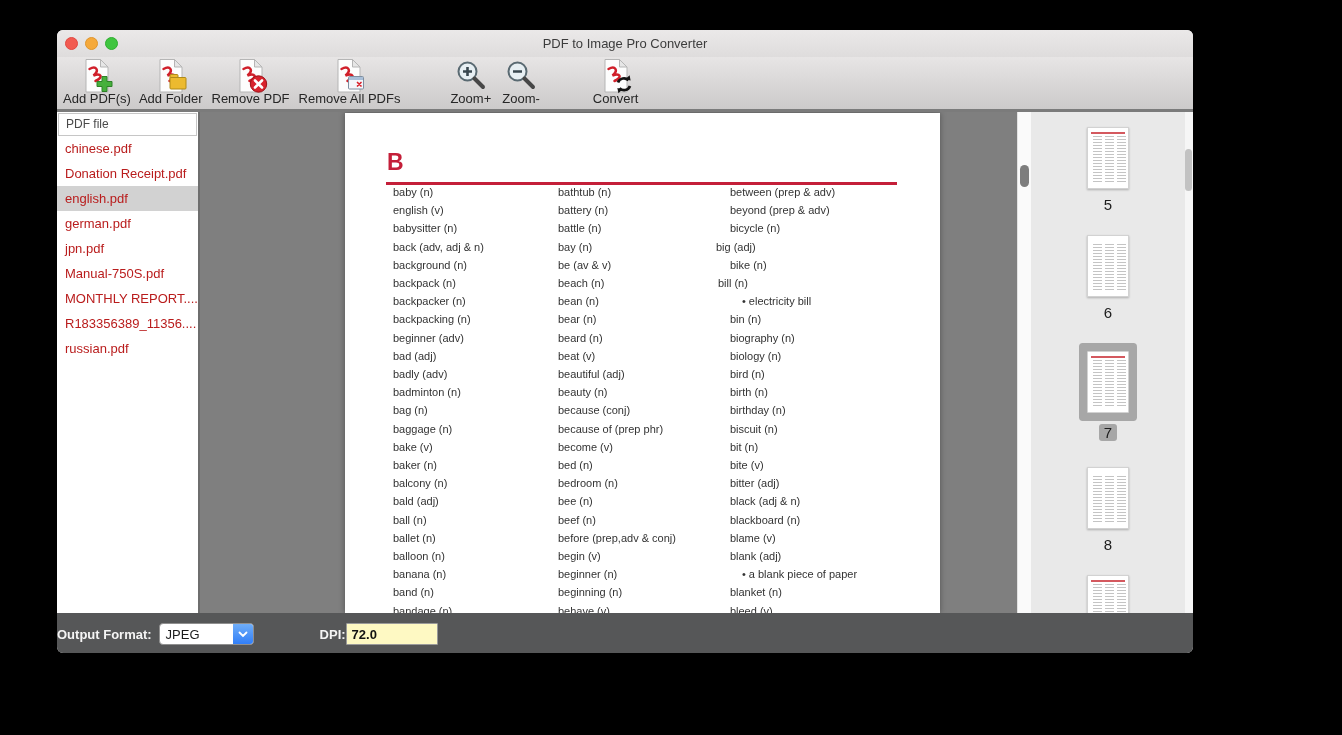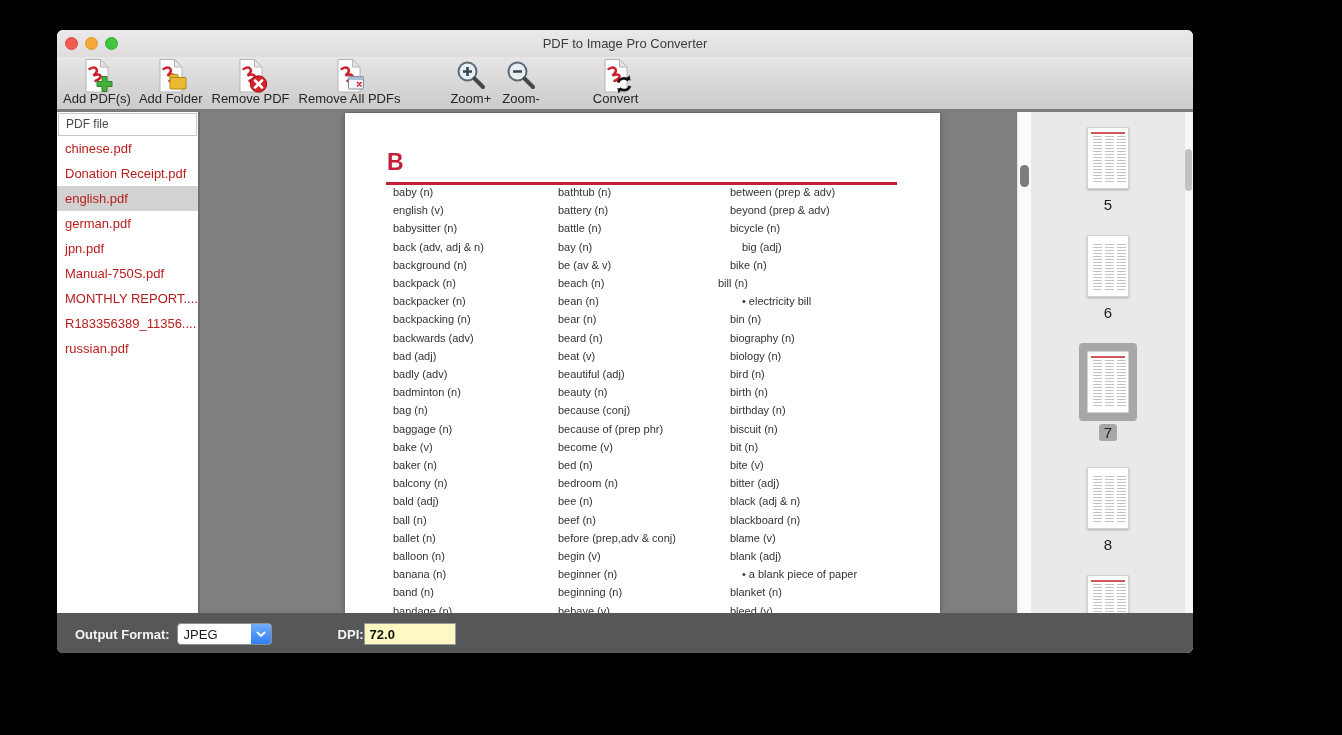"big (adj)" div.word { left: 397px -> 371px }
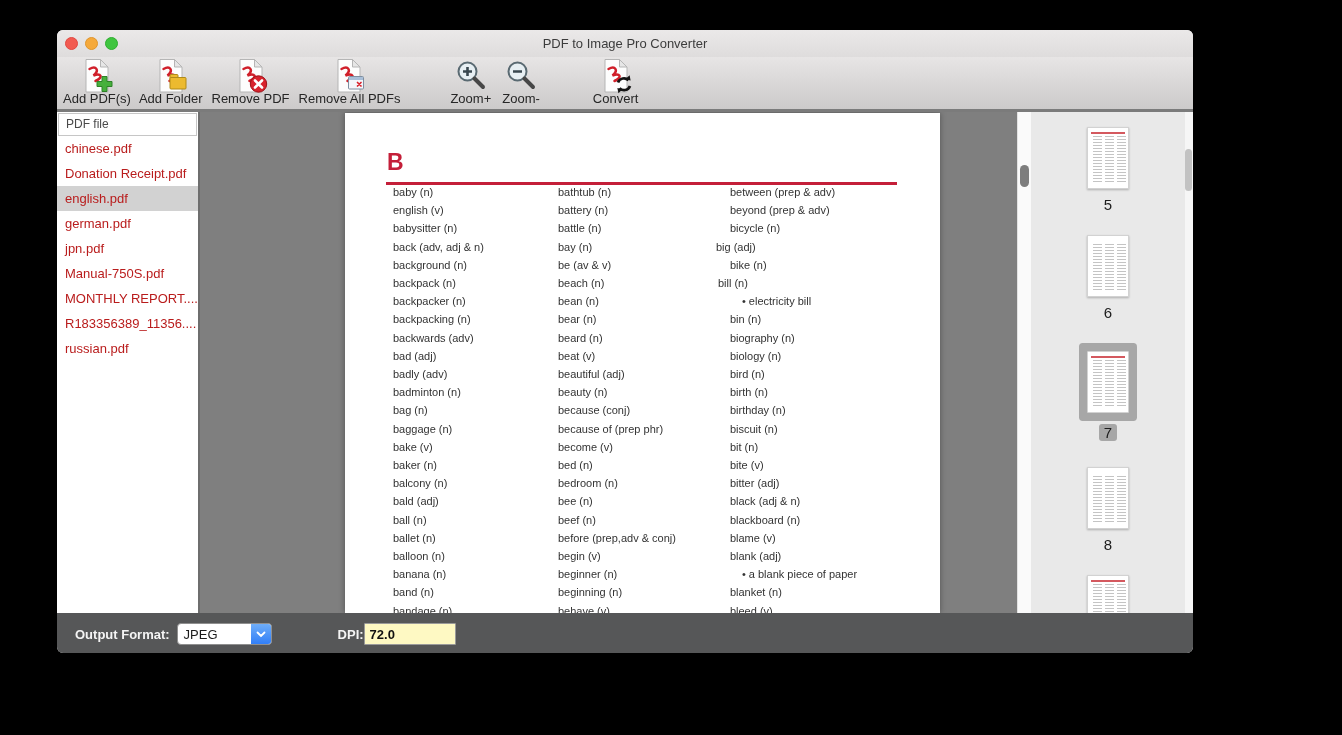"backwards (adv)" div.word { text: backwards -> beginner }
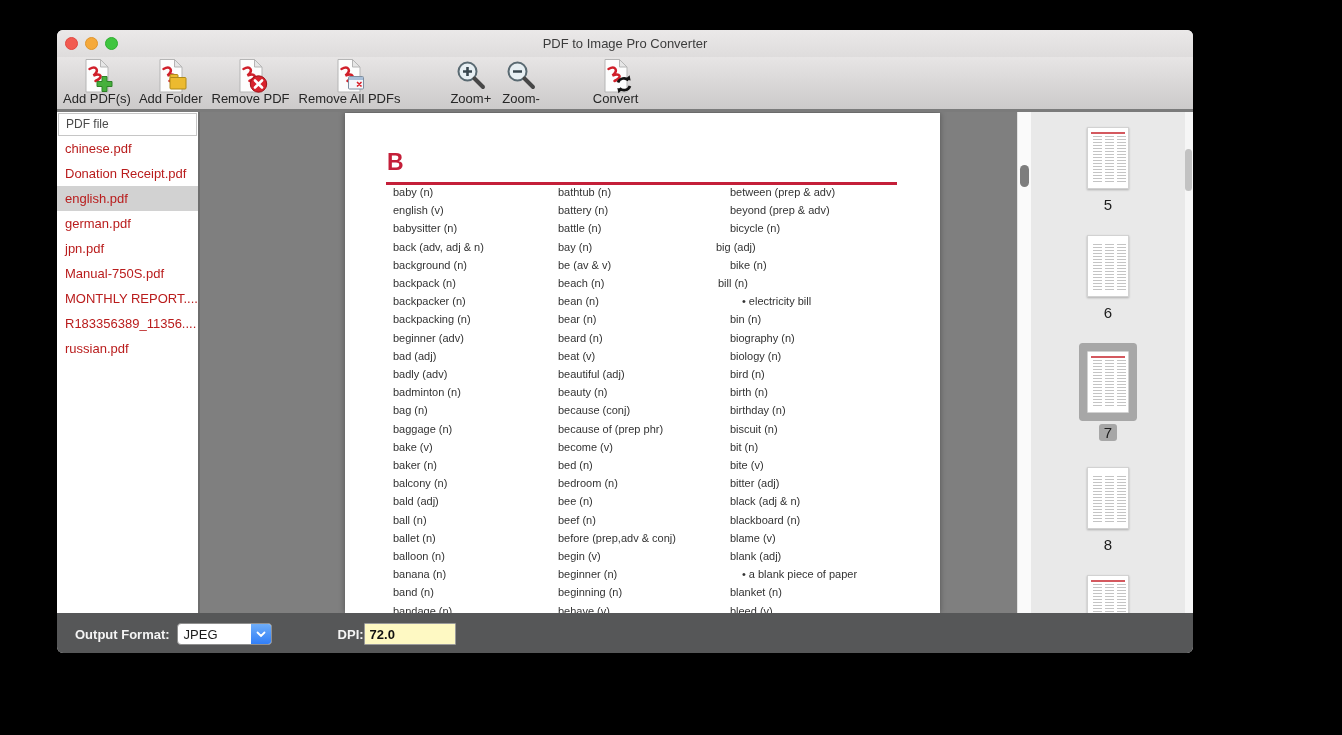"Output Format:" .ofl { margin-left: 18px -> none }
